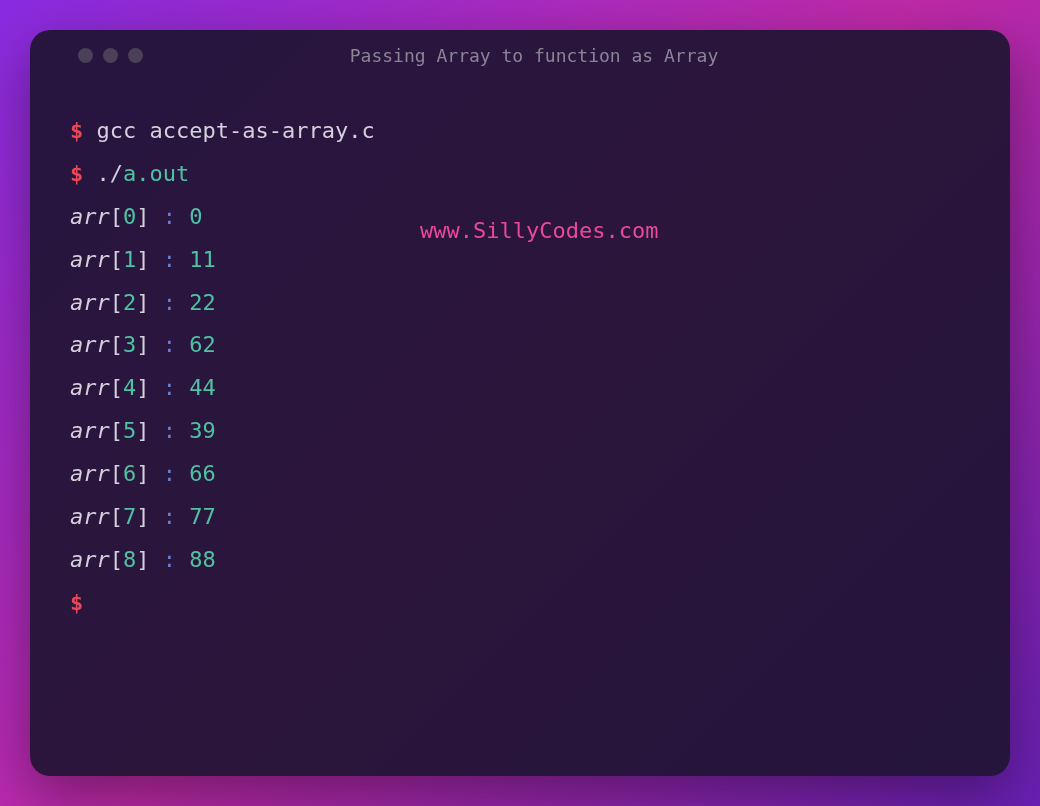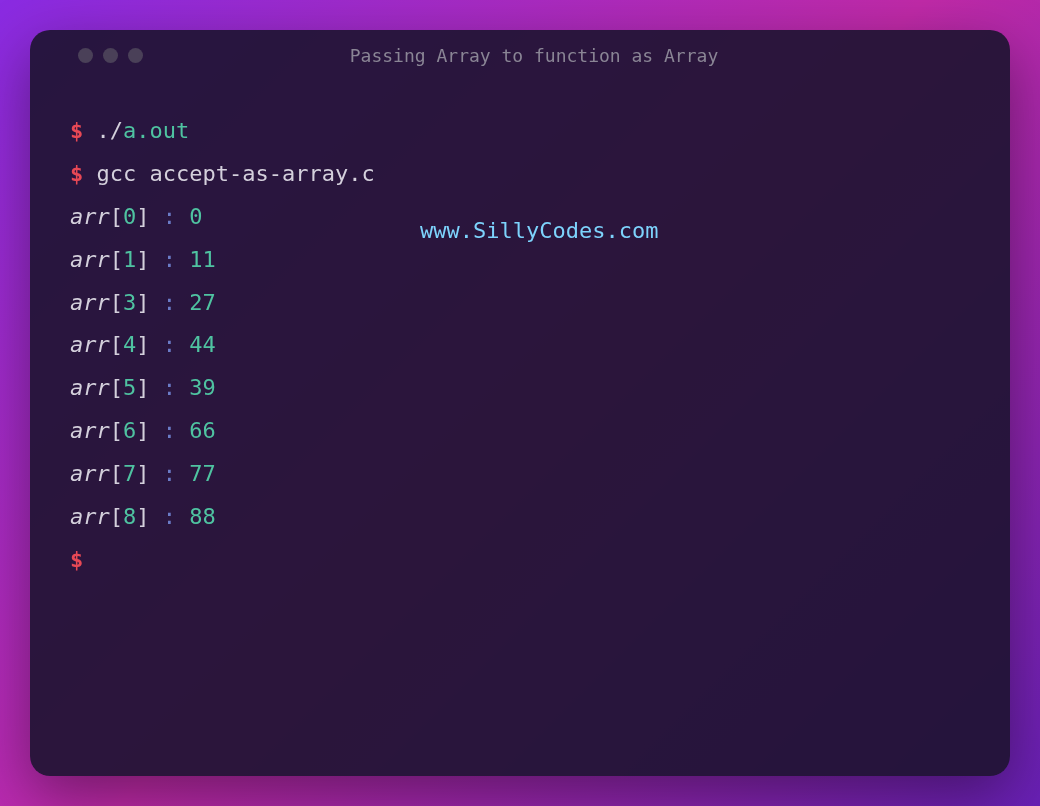"$ ./a.out" div.terminal-line { order: before "$ gcc accept-as-array.c" -> after "$ gcc accept-as-array.c" }
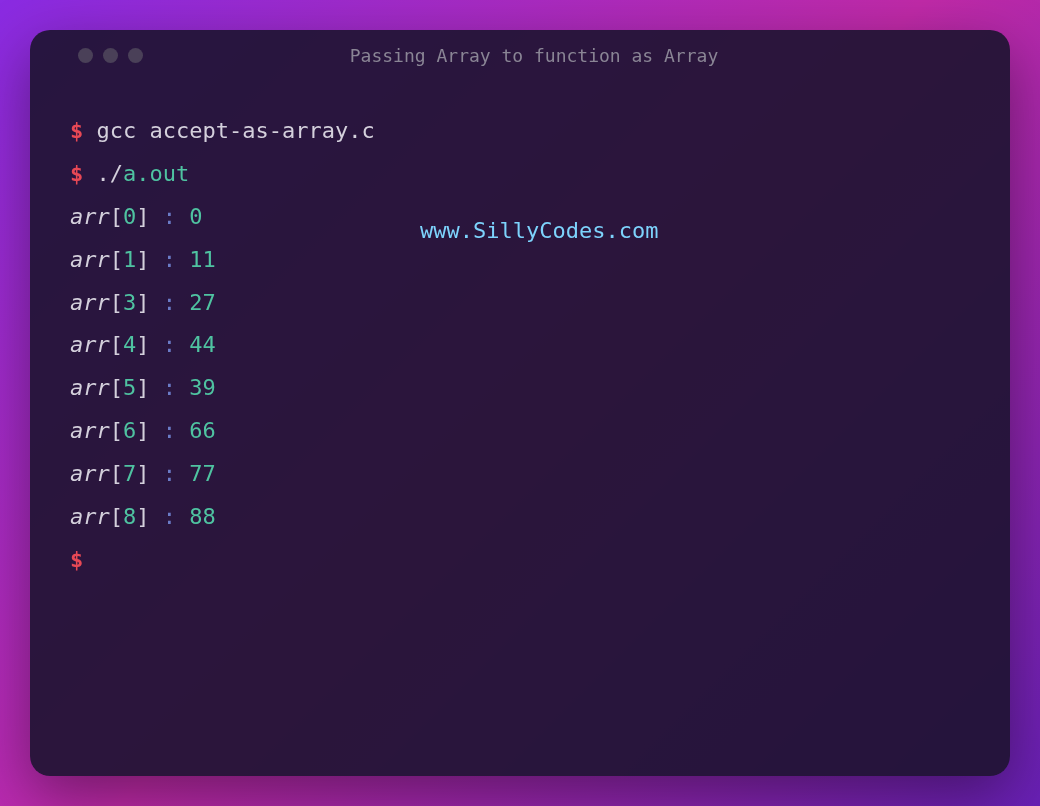"www.SillyCodes.com" .watermark { color: #7dd3fc -> #ec4899 }
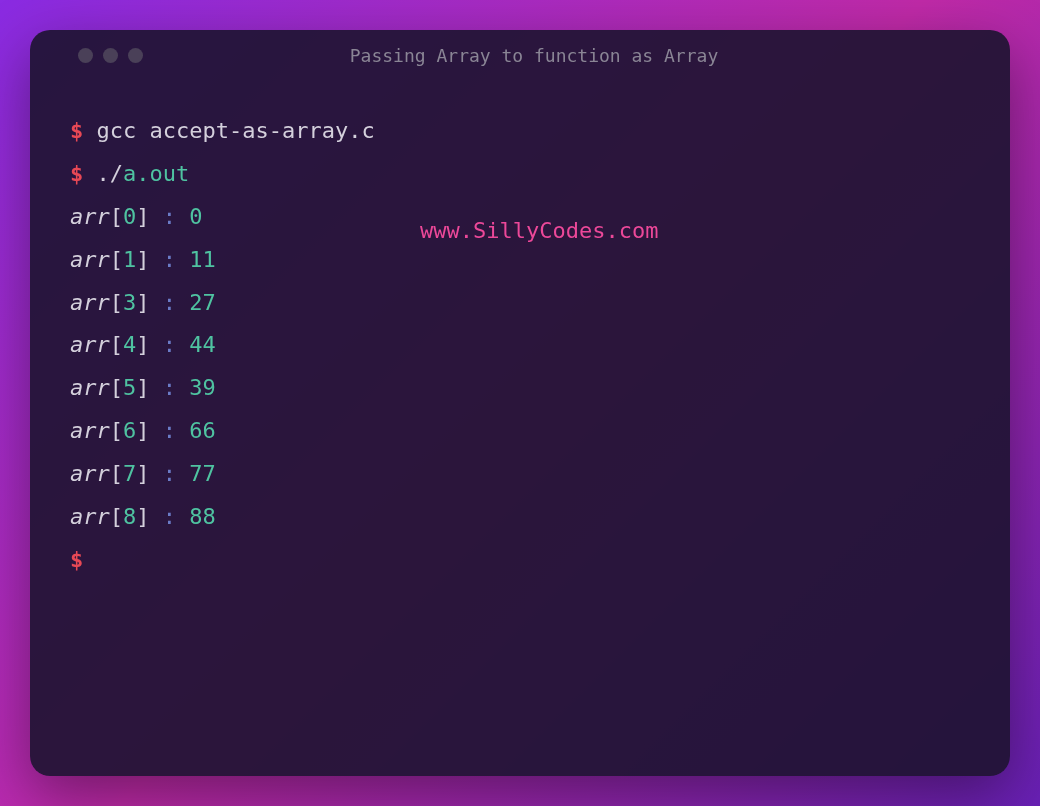"arr[2] : 22" div.terminal-line { html: none -> <div><span>arr</span><span>[</span><span>2</span><span>]</span> <span>:</span> <span>22</span></div> }
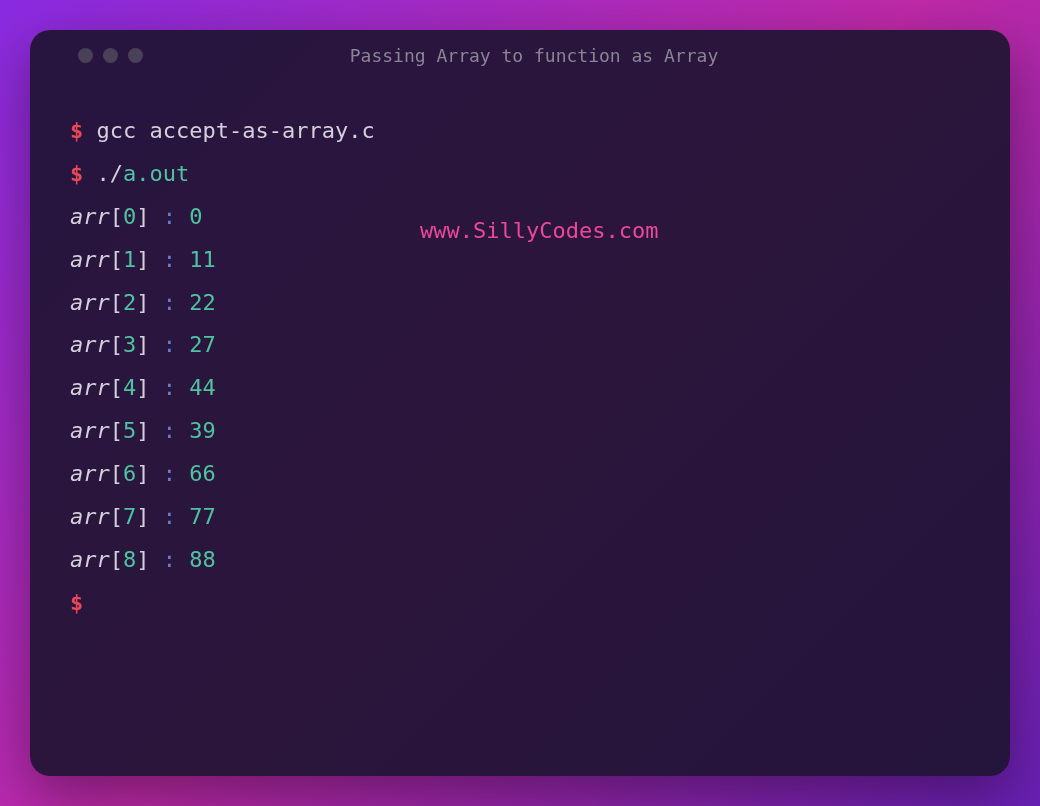"27" span.value { text: 27 -> 62 }
